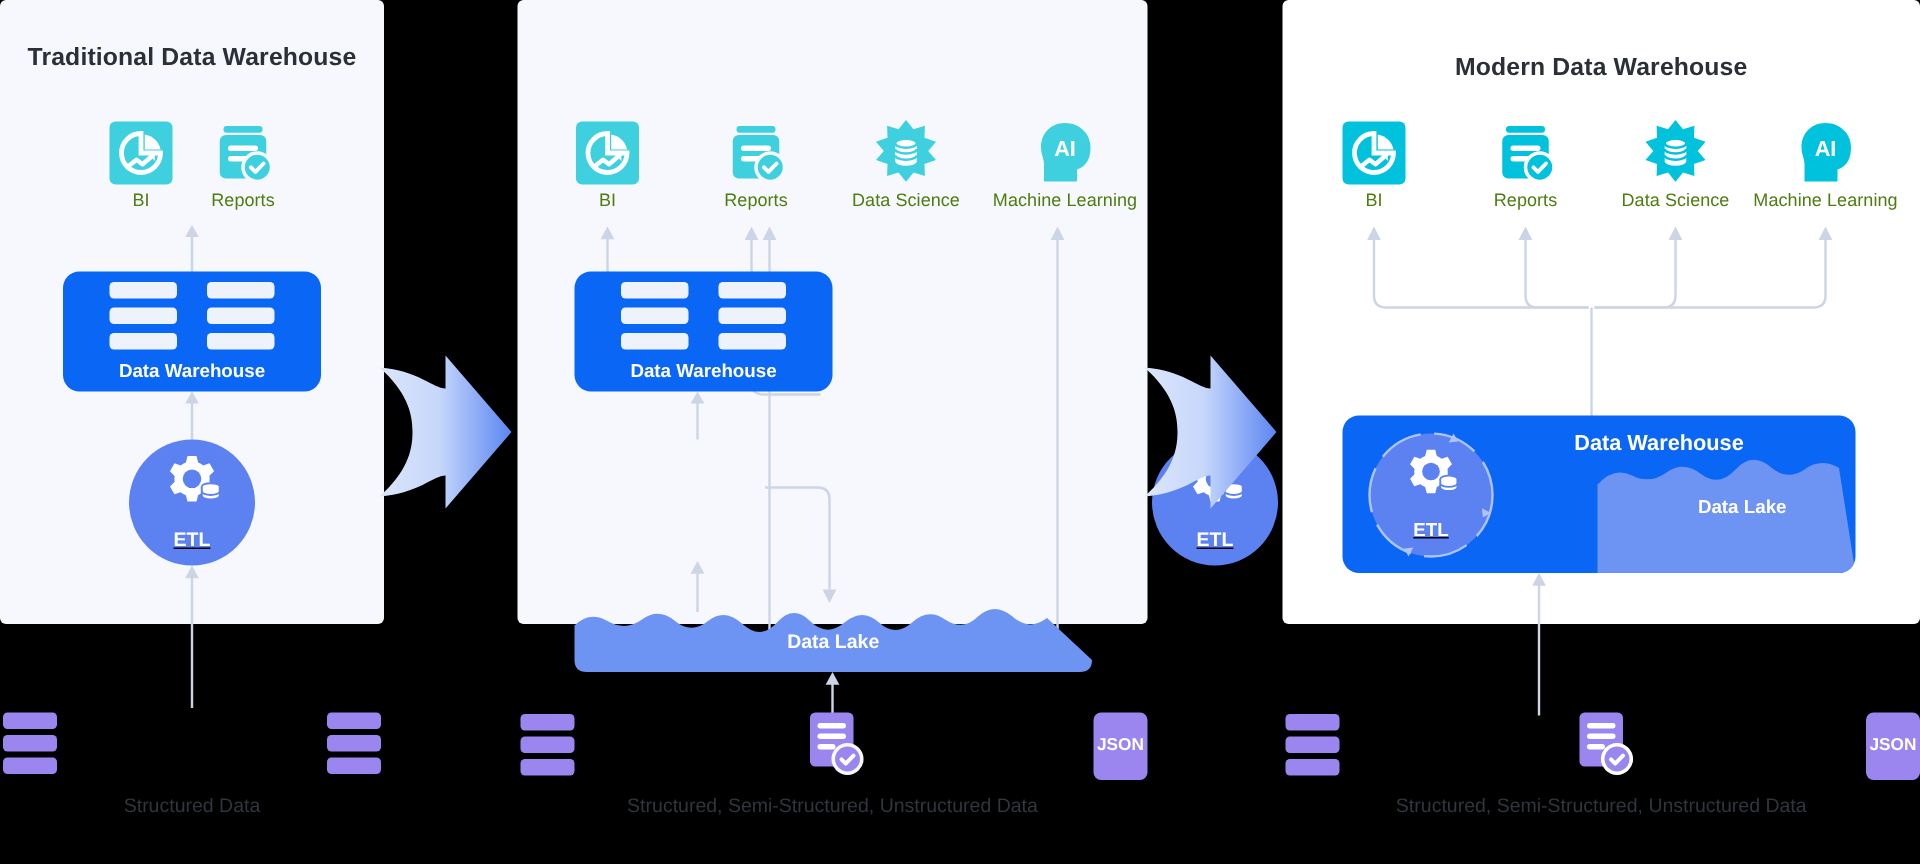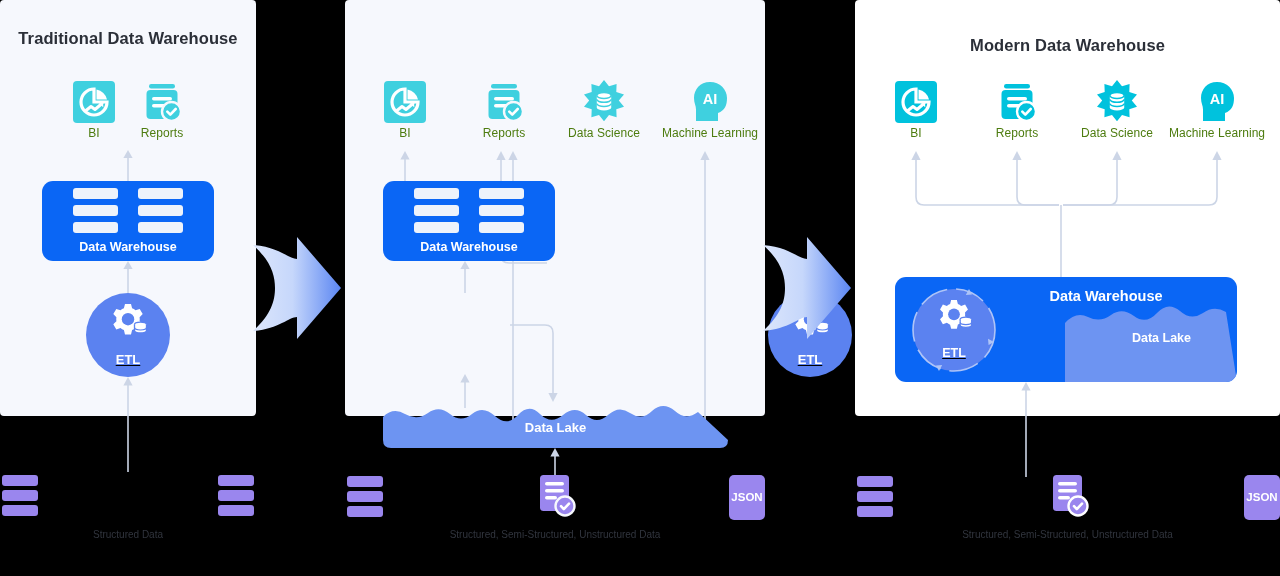"Structured Data" .source-caption { font-size: 10px -> 13px }
